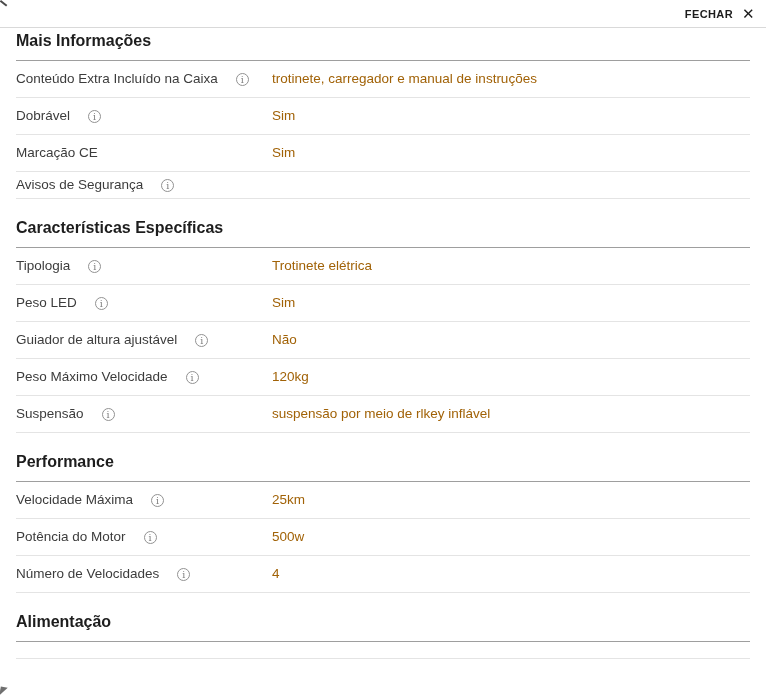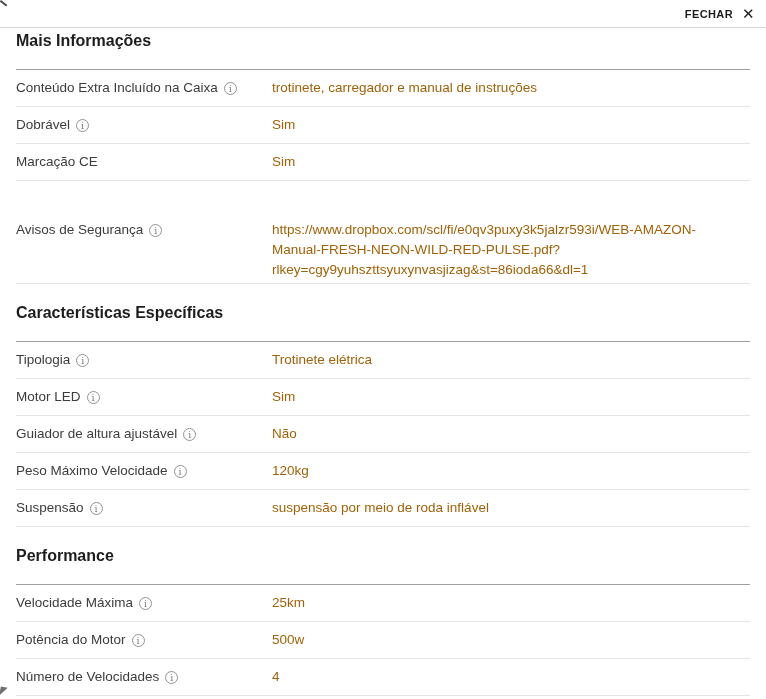"Mais Informações" .section-title { padding: 1px 0 17px -> 1px 0 8px }
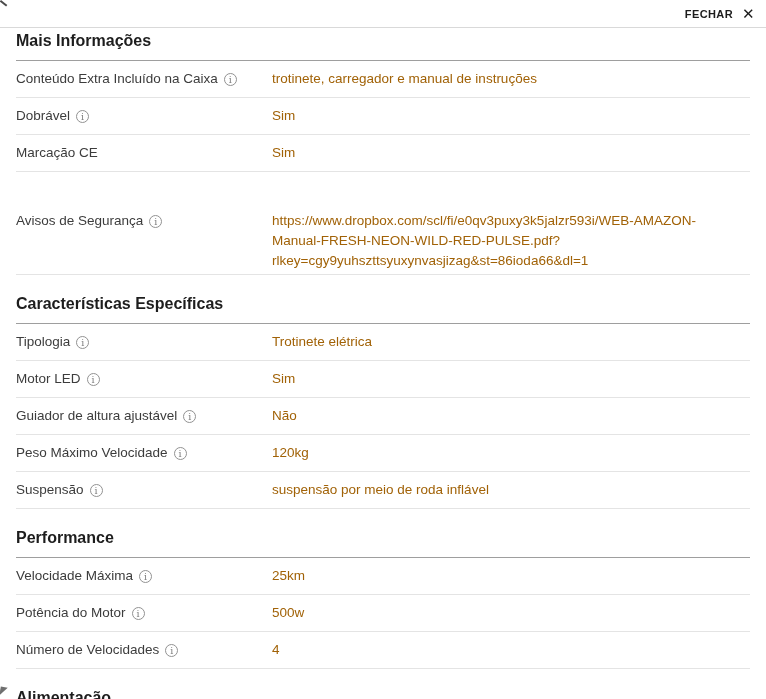"Conteúdo Extra Incluído na Caixa" .row-label { gap: 6px -> 18px }
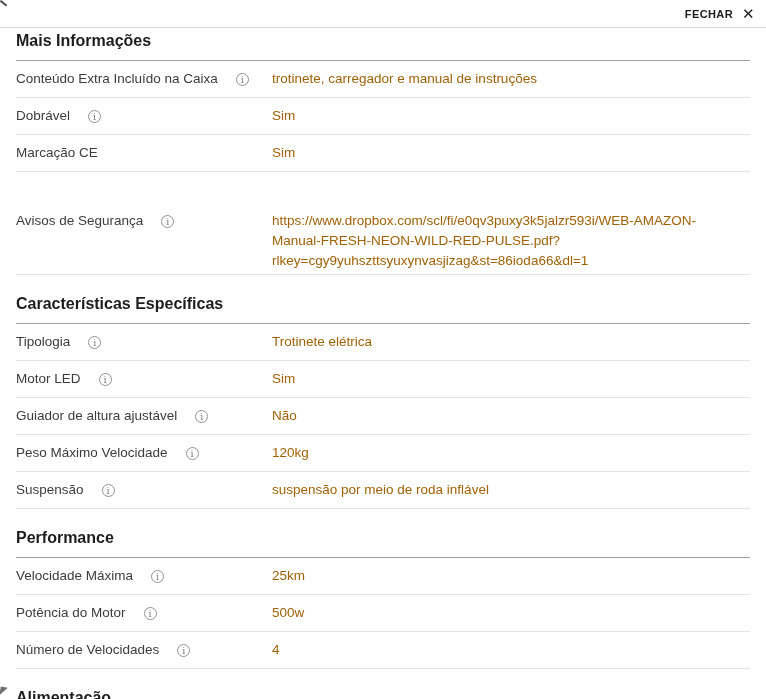"Avisos de Segurança" .row.multiline { margin-top: 36px -> none }
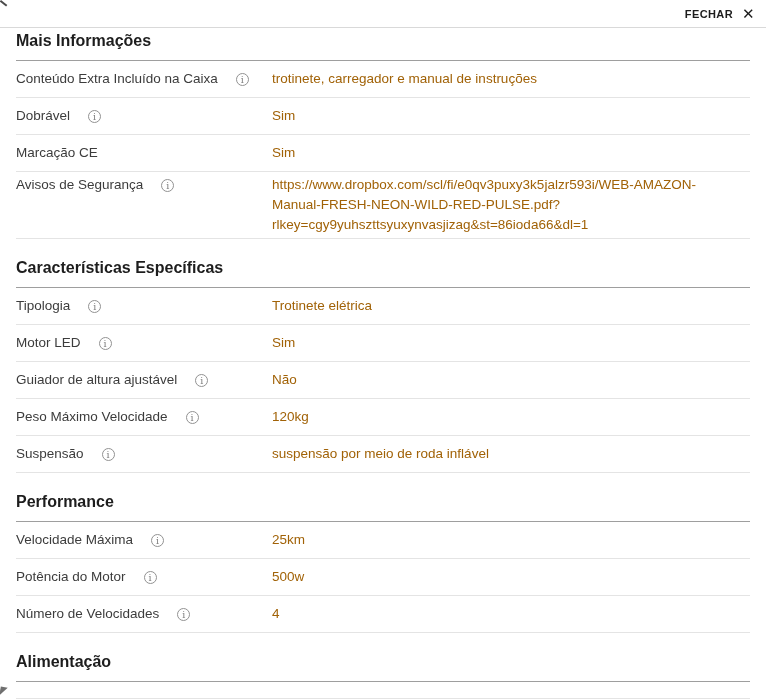"https://www.dropbox.com/scl/fi/e0qv3puxy" div.row-value { html: <div>https://www.dropbox.com/scl/fi/e0qv3puxy3k5jalzr593i/WEB-AMAZON-Manual-FRESH-NEON-WILD-RED-PULSE.pdf?rlkey=cgy9yuhszttsyuxynvasjizag&amp;st=86ioda66&amp;dl=1</div> -> none }
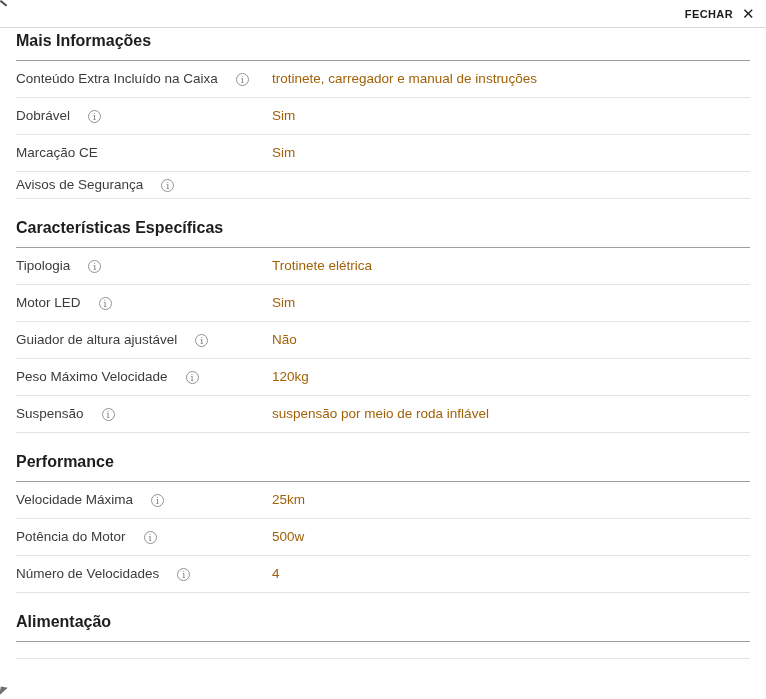"Motor LED" span.label-text { text: Motor -> Peso }
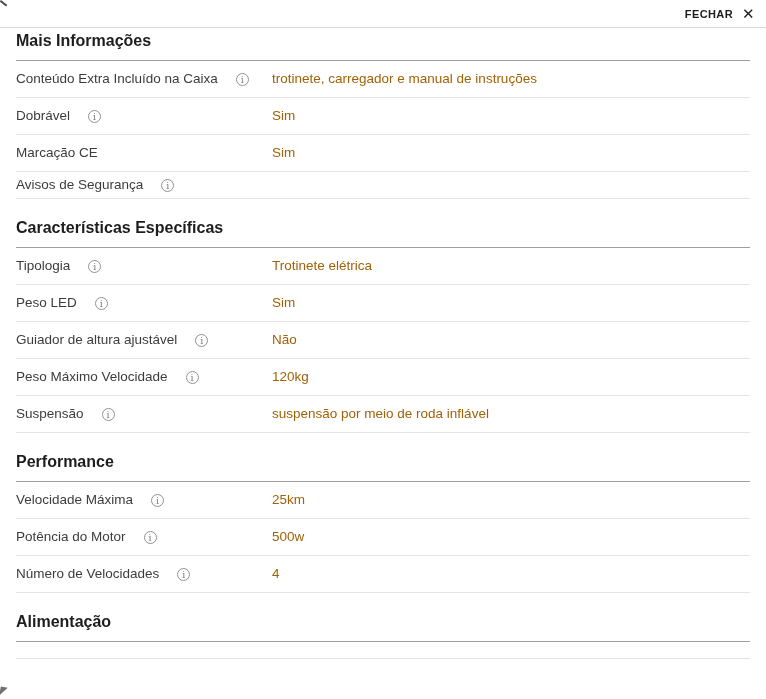"suspensão por meio de roda" div.row-value { text: roda -> rlkey }
